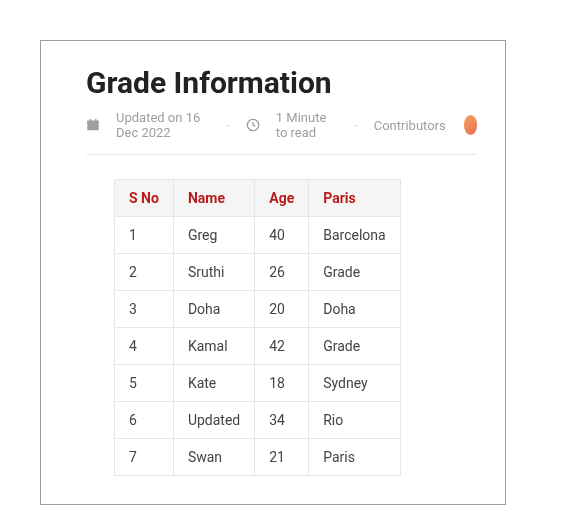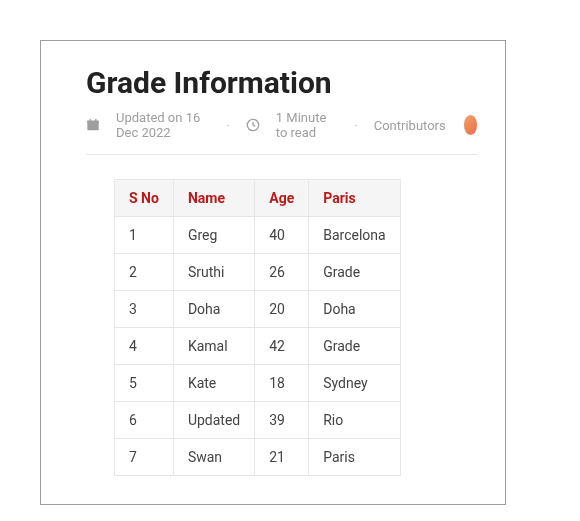"39" td { text: 39 -> 34 }
